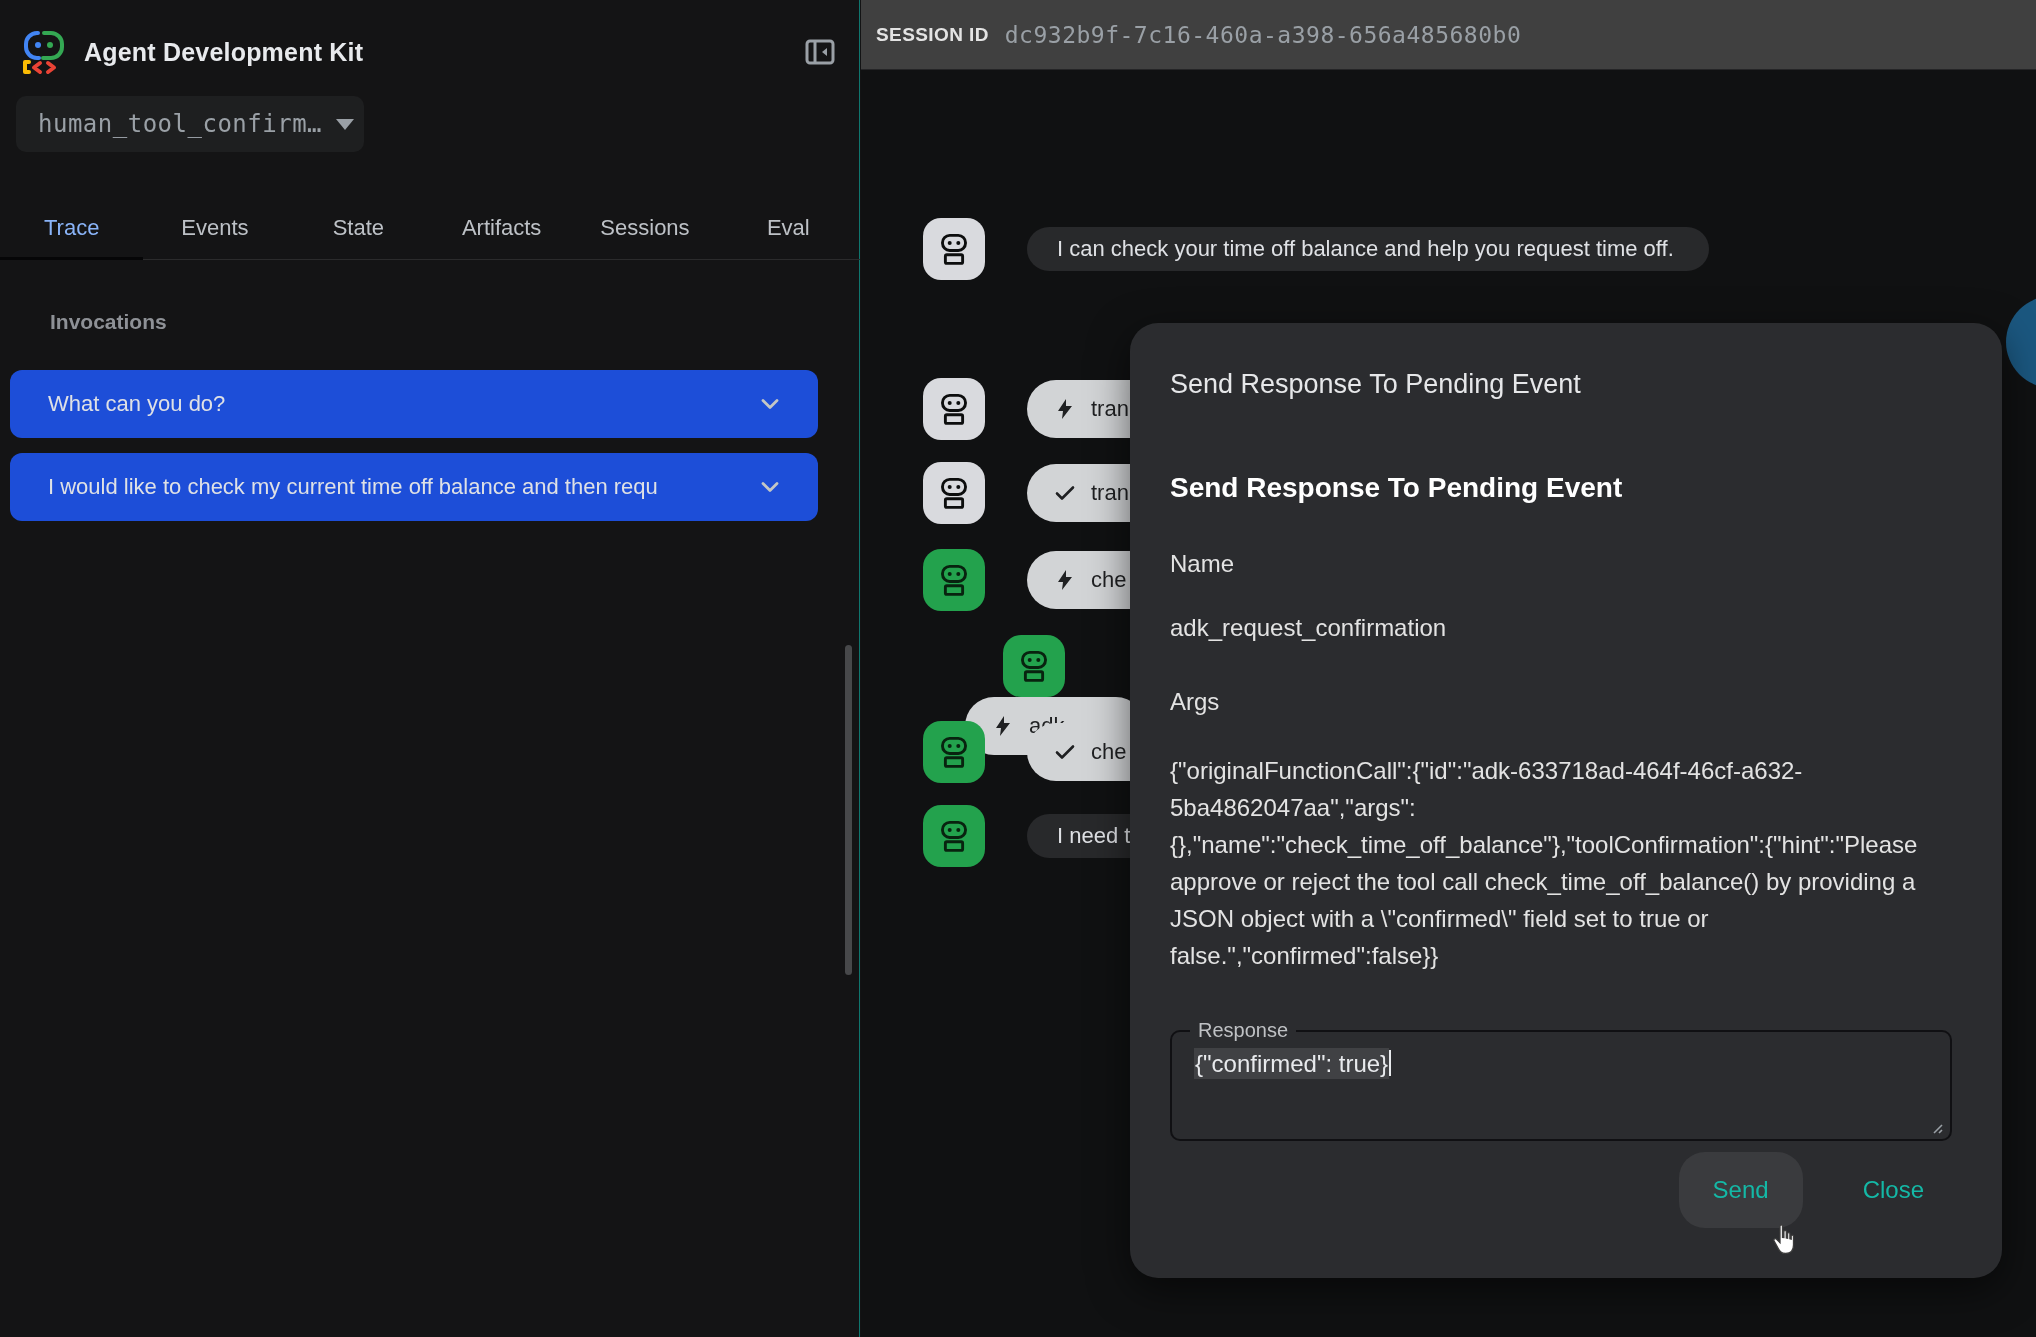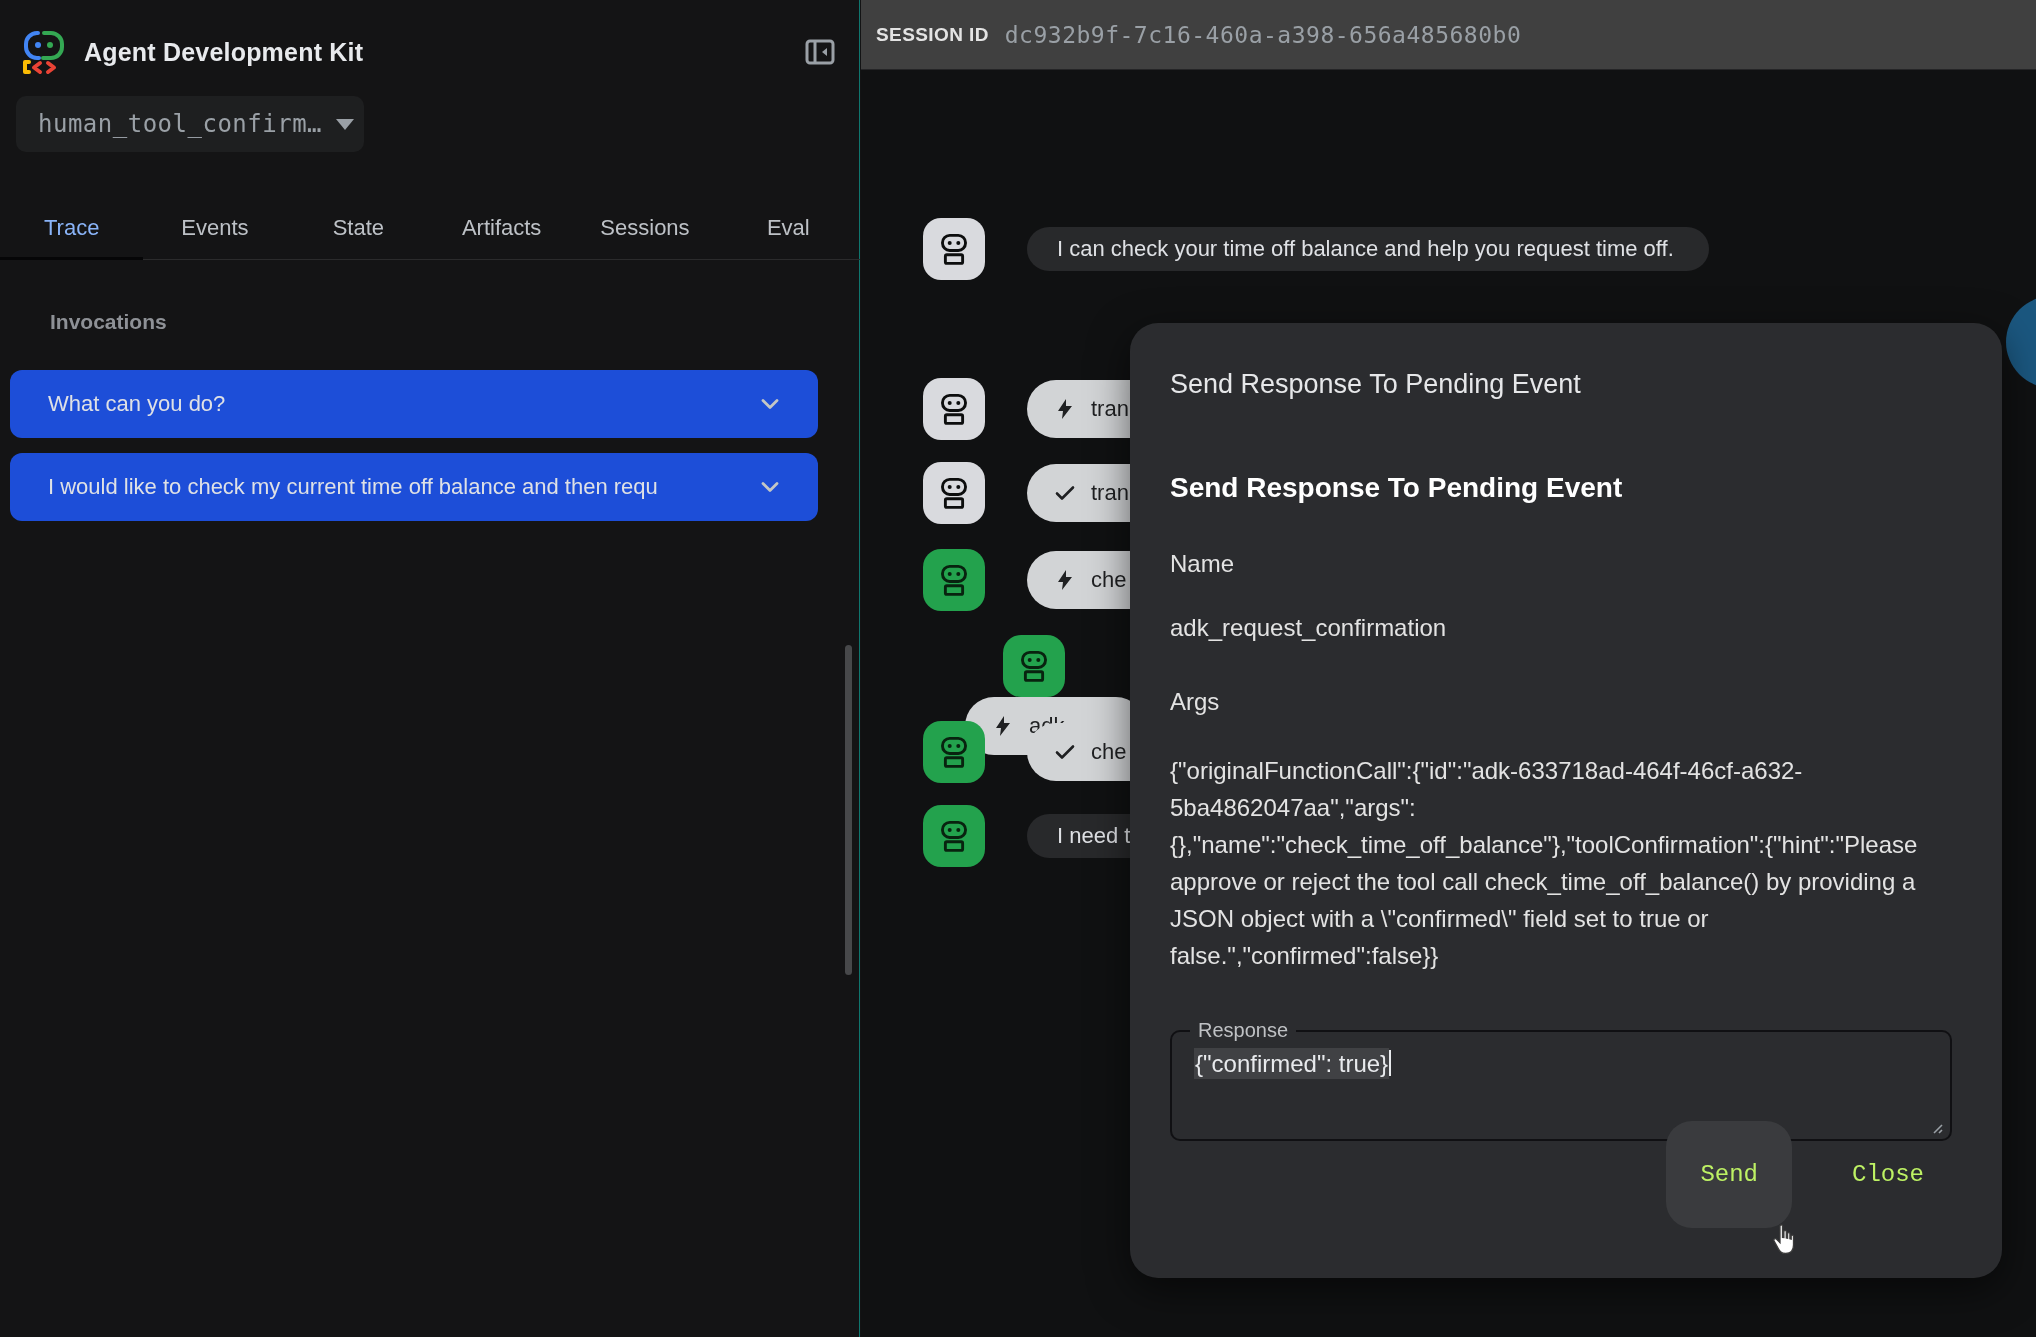"Send" .dlg-btn { color: #bef264 -> #14b8a6; font-family: Liberation Mono, monospace -> Liberation Sans, sans-serif; padding: 40px 34px -> 24px 34px }
